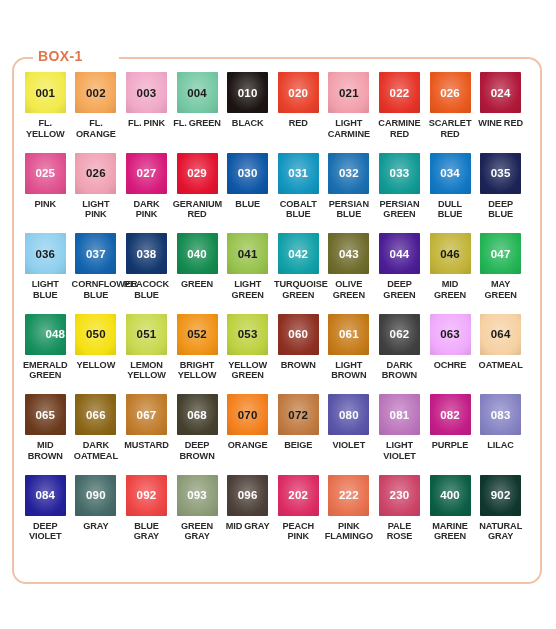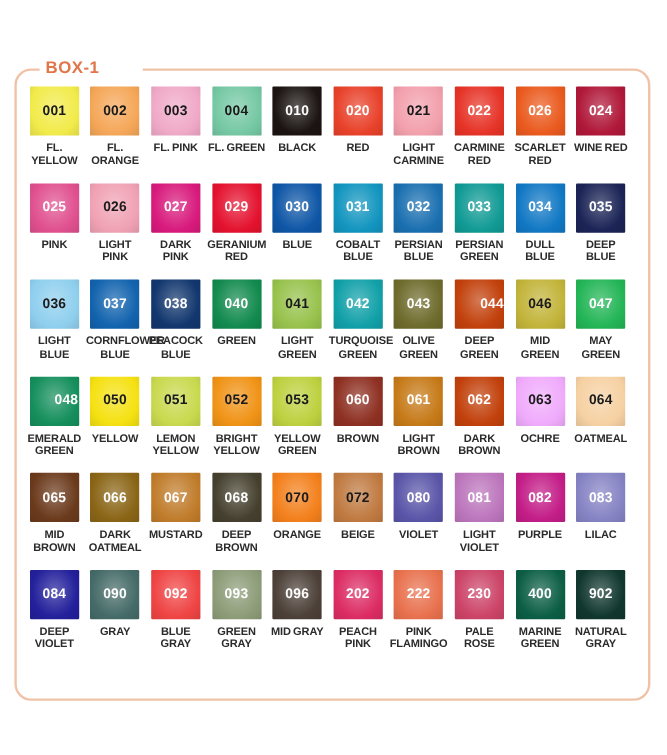"044" div.chip { background: #c2410c -> #4c1d95; justify-content: flex-end -> none }
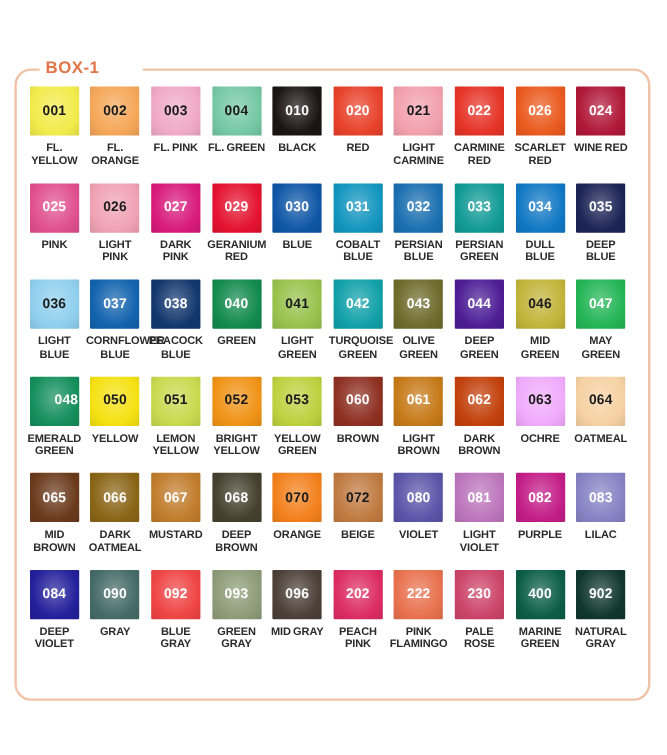"062" div.chip { background: #c2410c -> #404040 }
